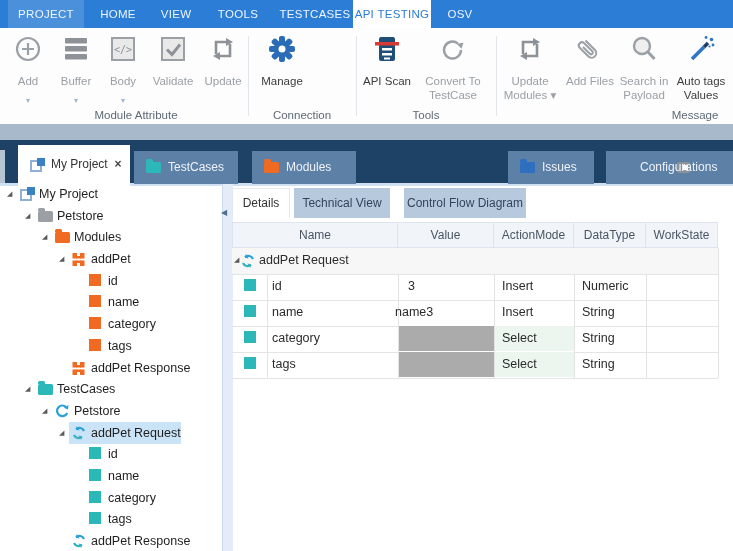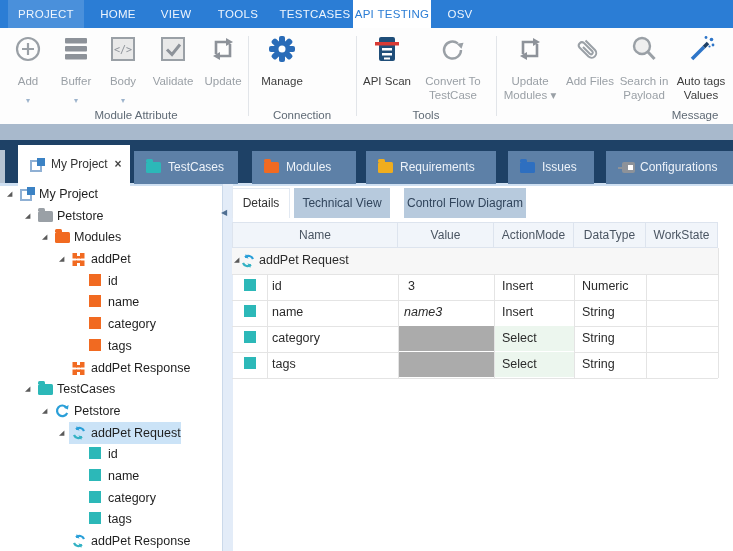"Requirements" div.abs { html: <div> <span></span> <span>Requirements</span> </div> -> none }
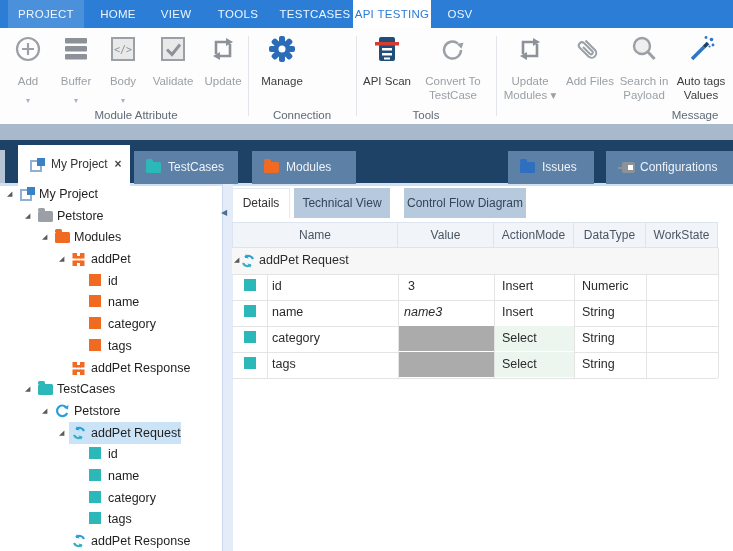"Configurations" div.abs { text-align: none -> center }
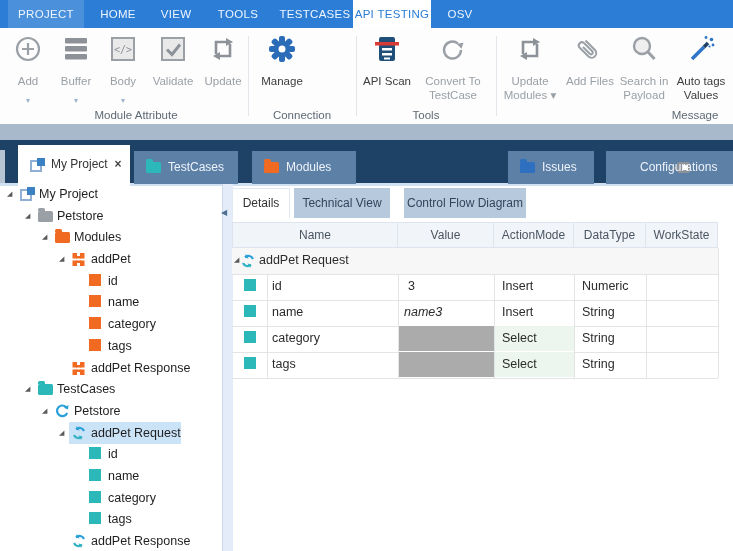"name3" span.gtext { font-style: italic -> none; left: 172px -> 163px }
